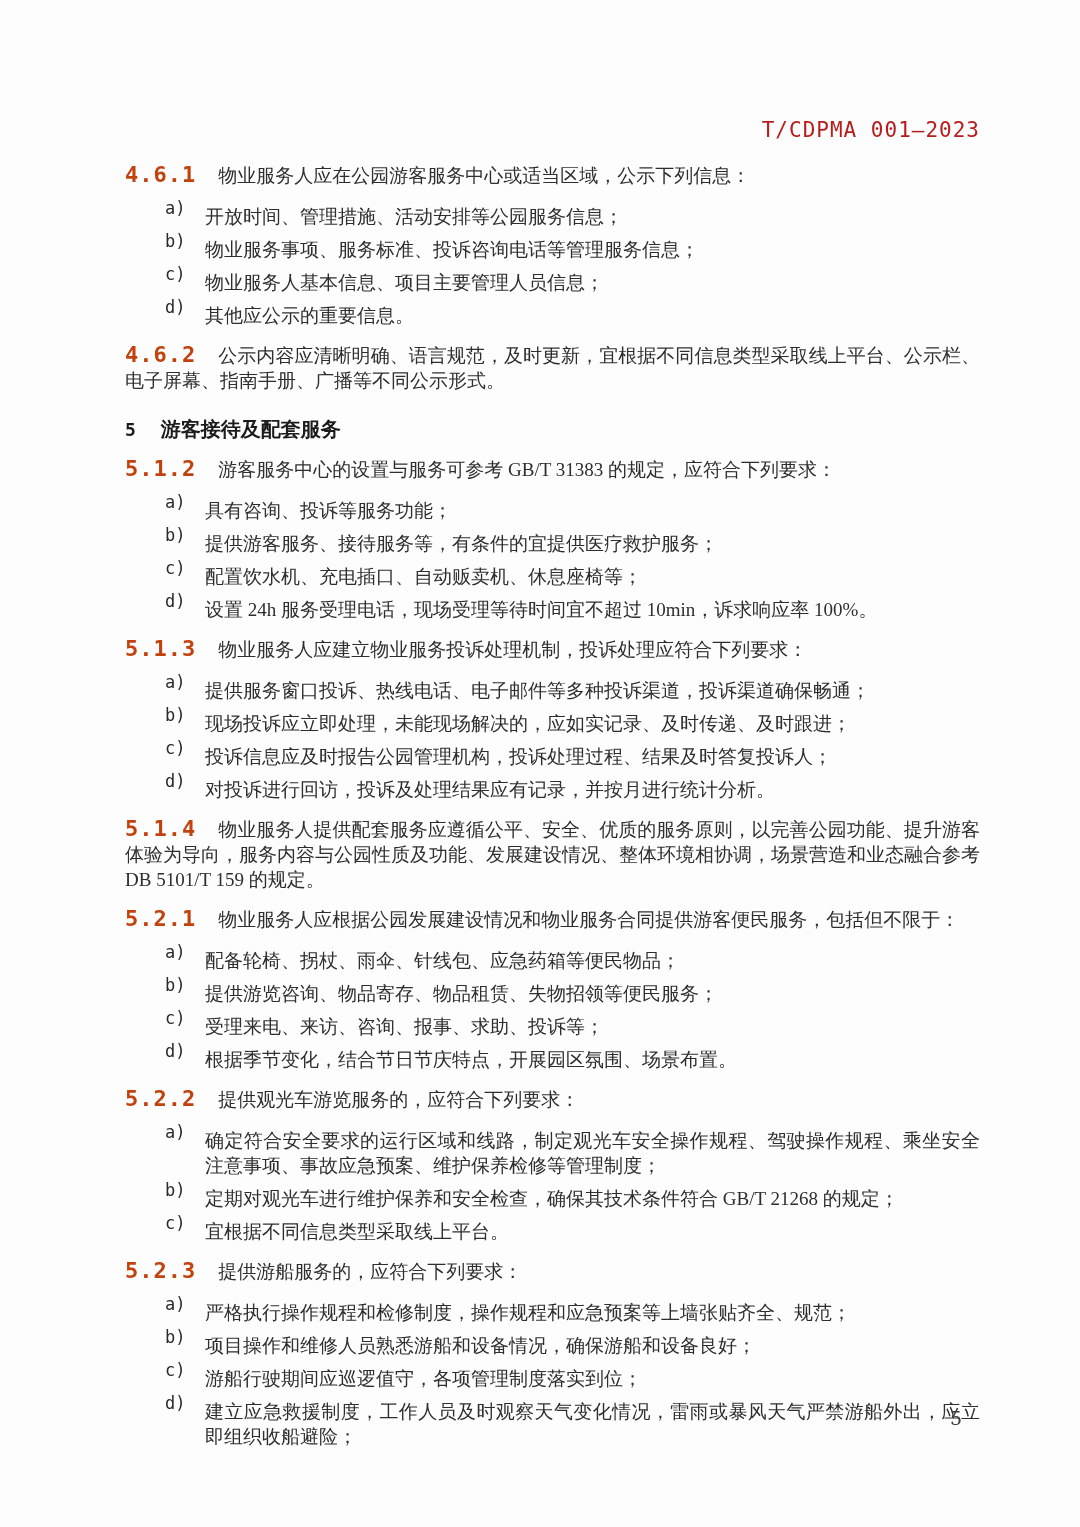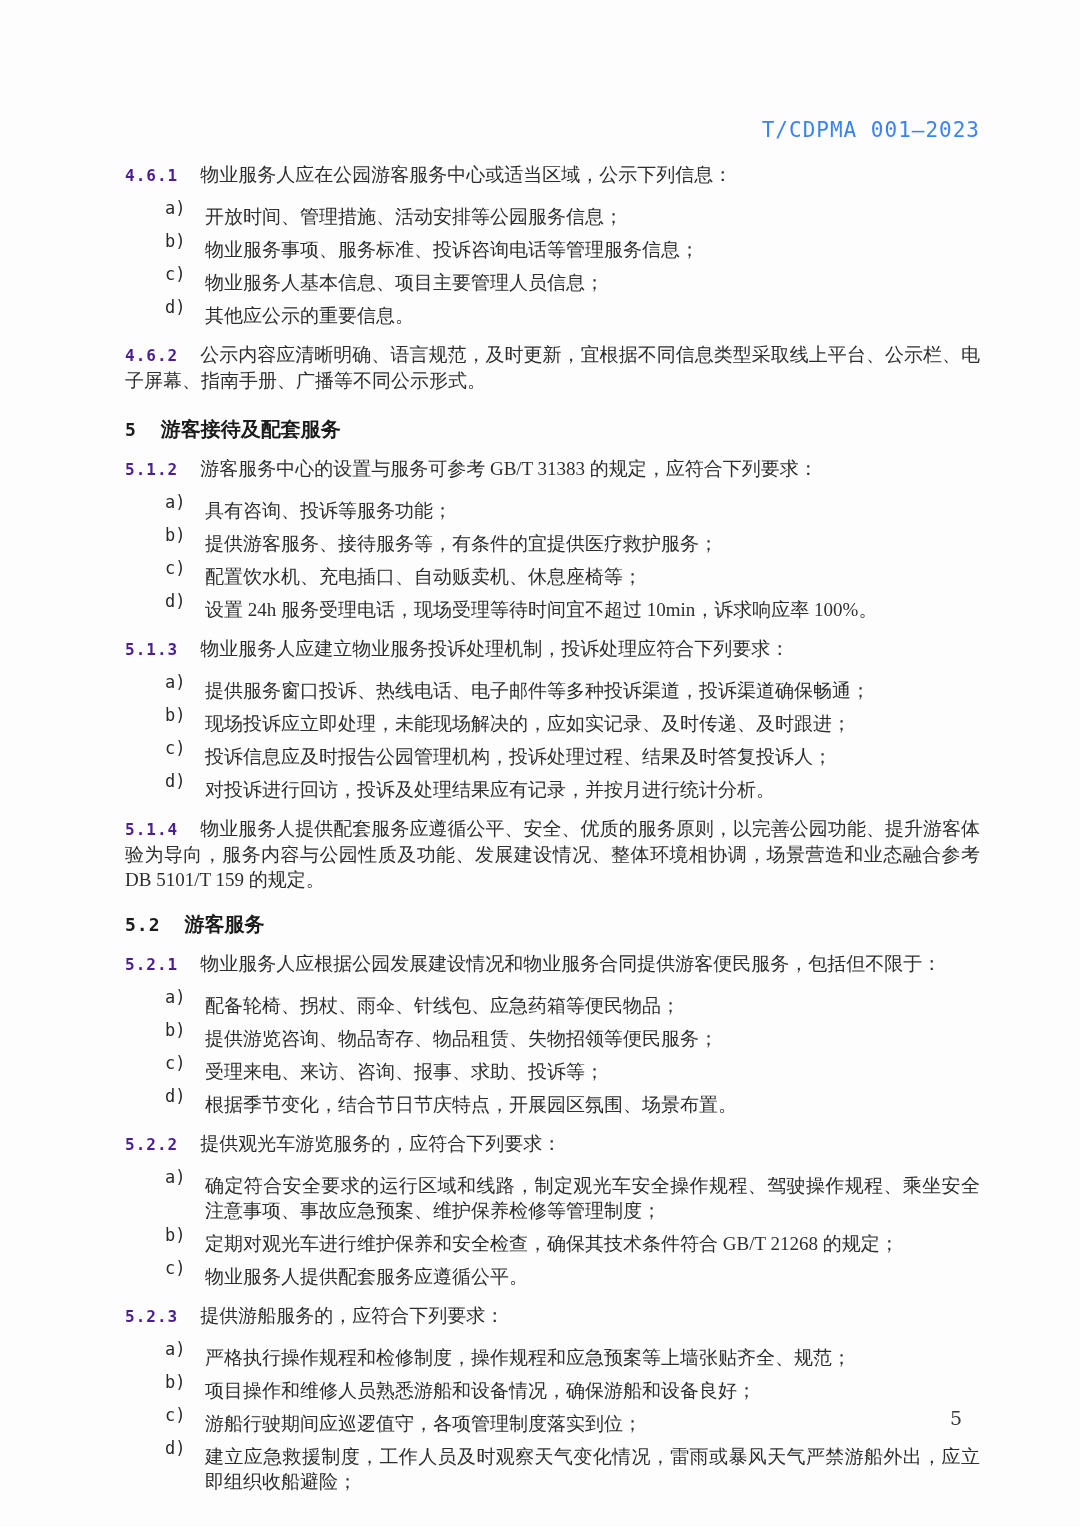"T/CDPMA 001—2023" .doc-header { color: #3b82f6 -> #b91c1c }
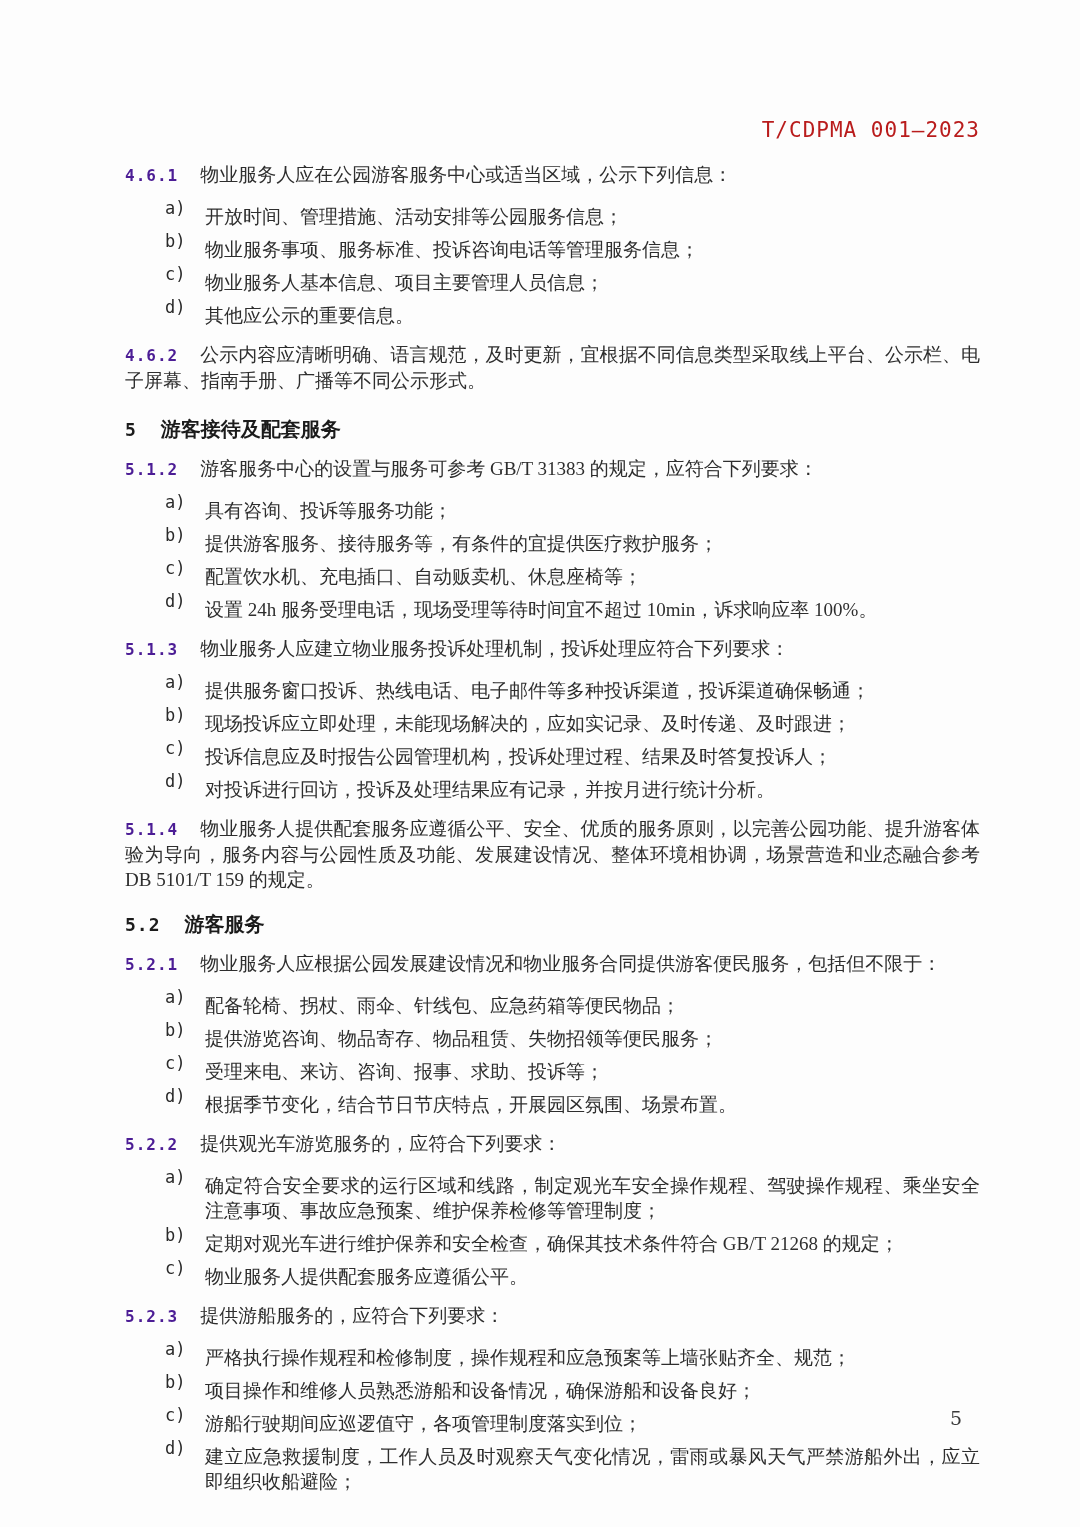"4.6.1" .cnum { color: #4c1d95 -> #c2410c; font-size: 16px -> 22px }
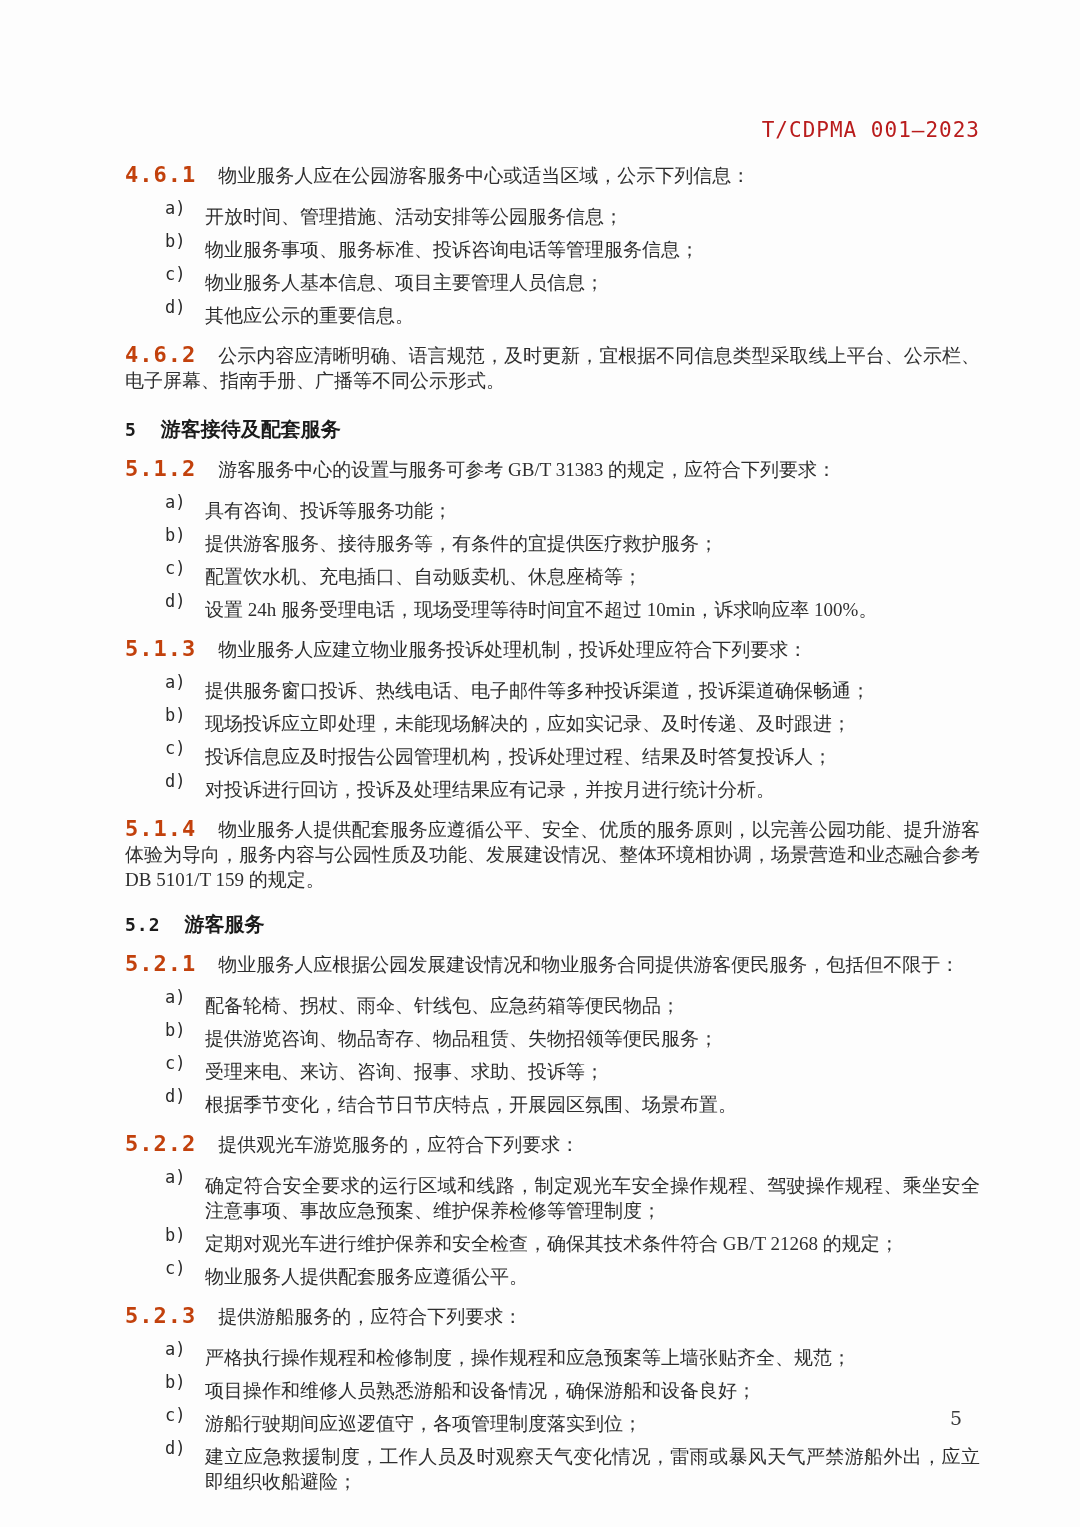"5.2" h3.heading { html: <h3> <span>5.2</span> <span>游客服务</span> </h3> -> none }
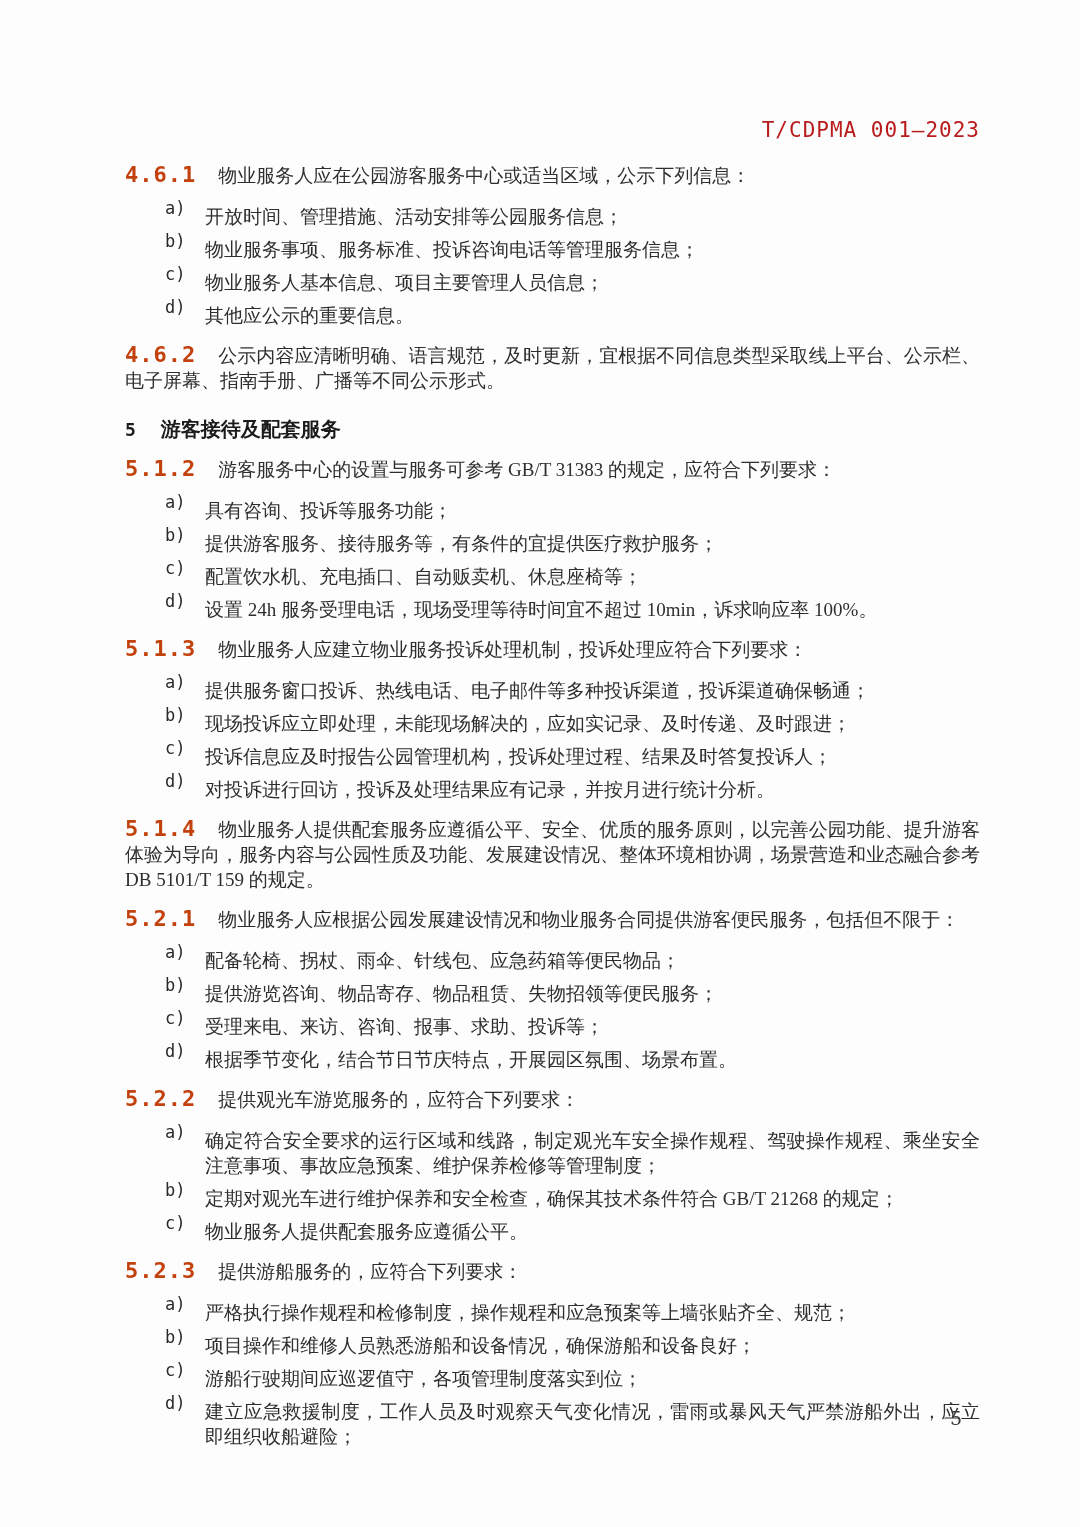"物业服务人提供配套服务应遵循公平。" span.itext { text: 物业服务人提供配套服务应遵循公平 -> 宜根据不同信息类型采取线上平台 }
